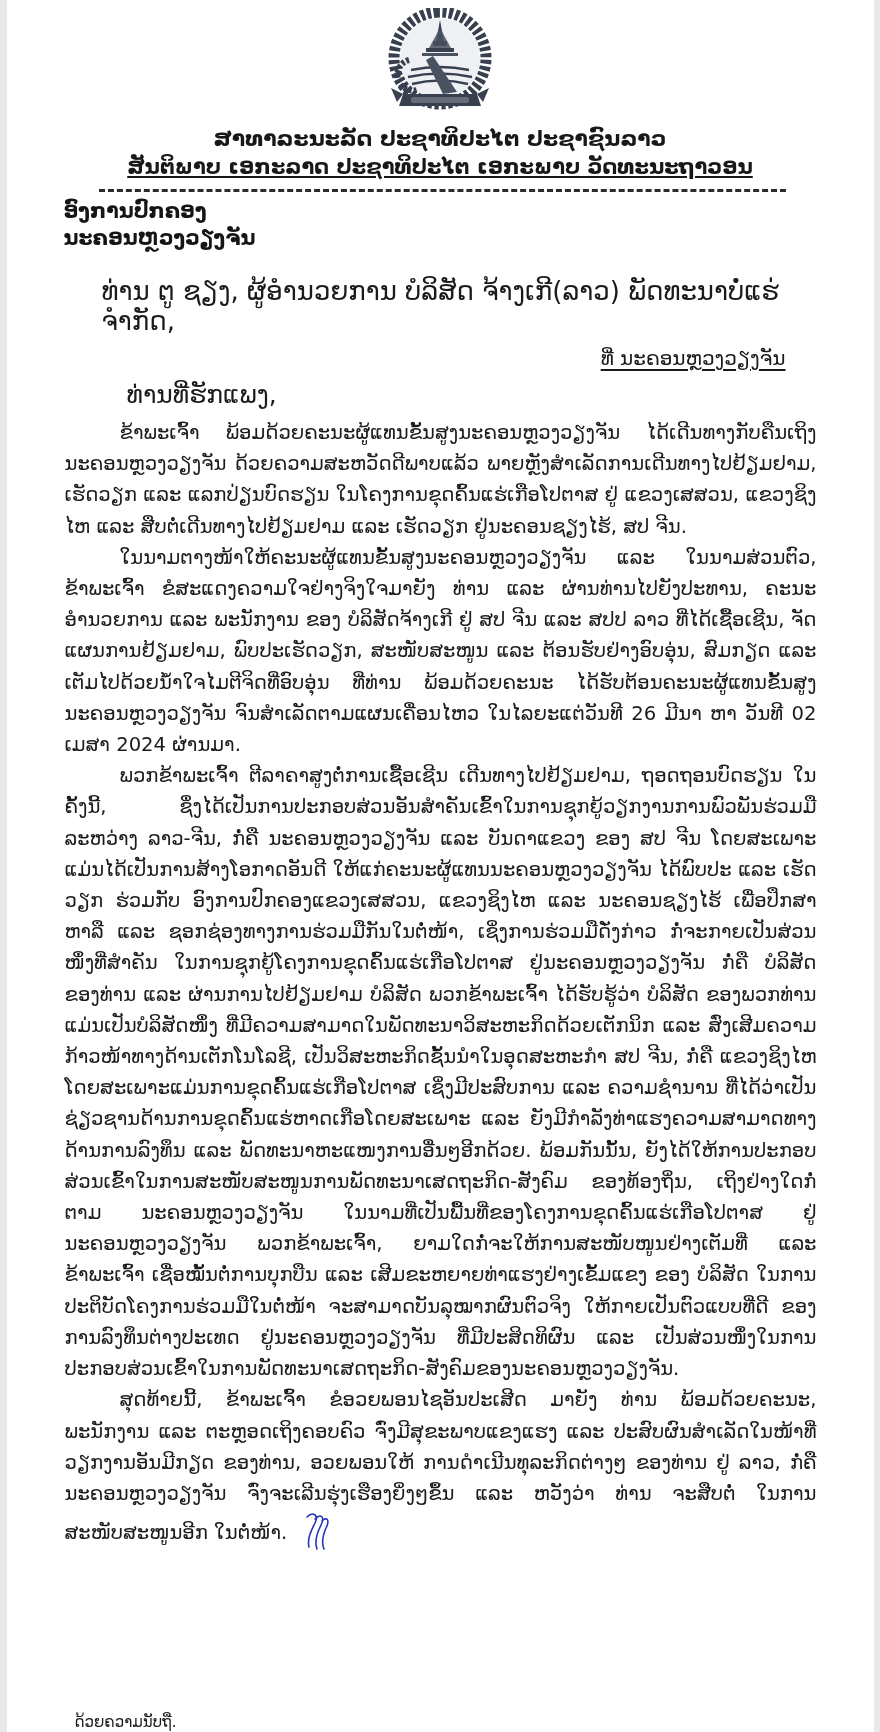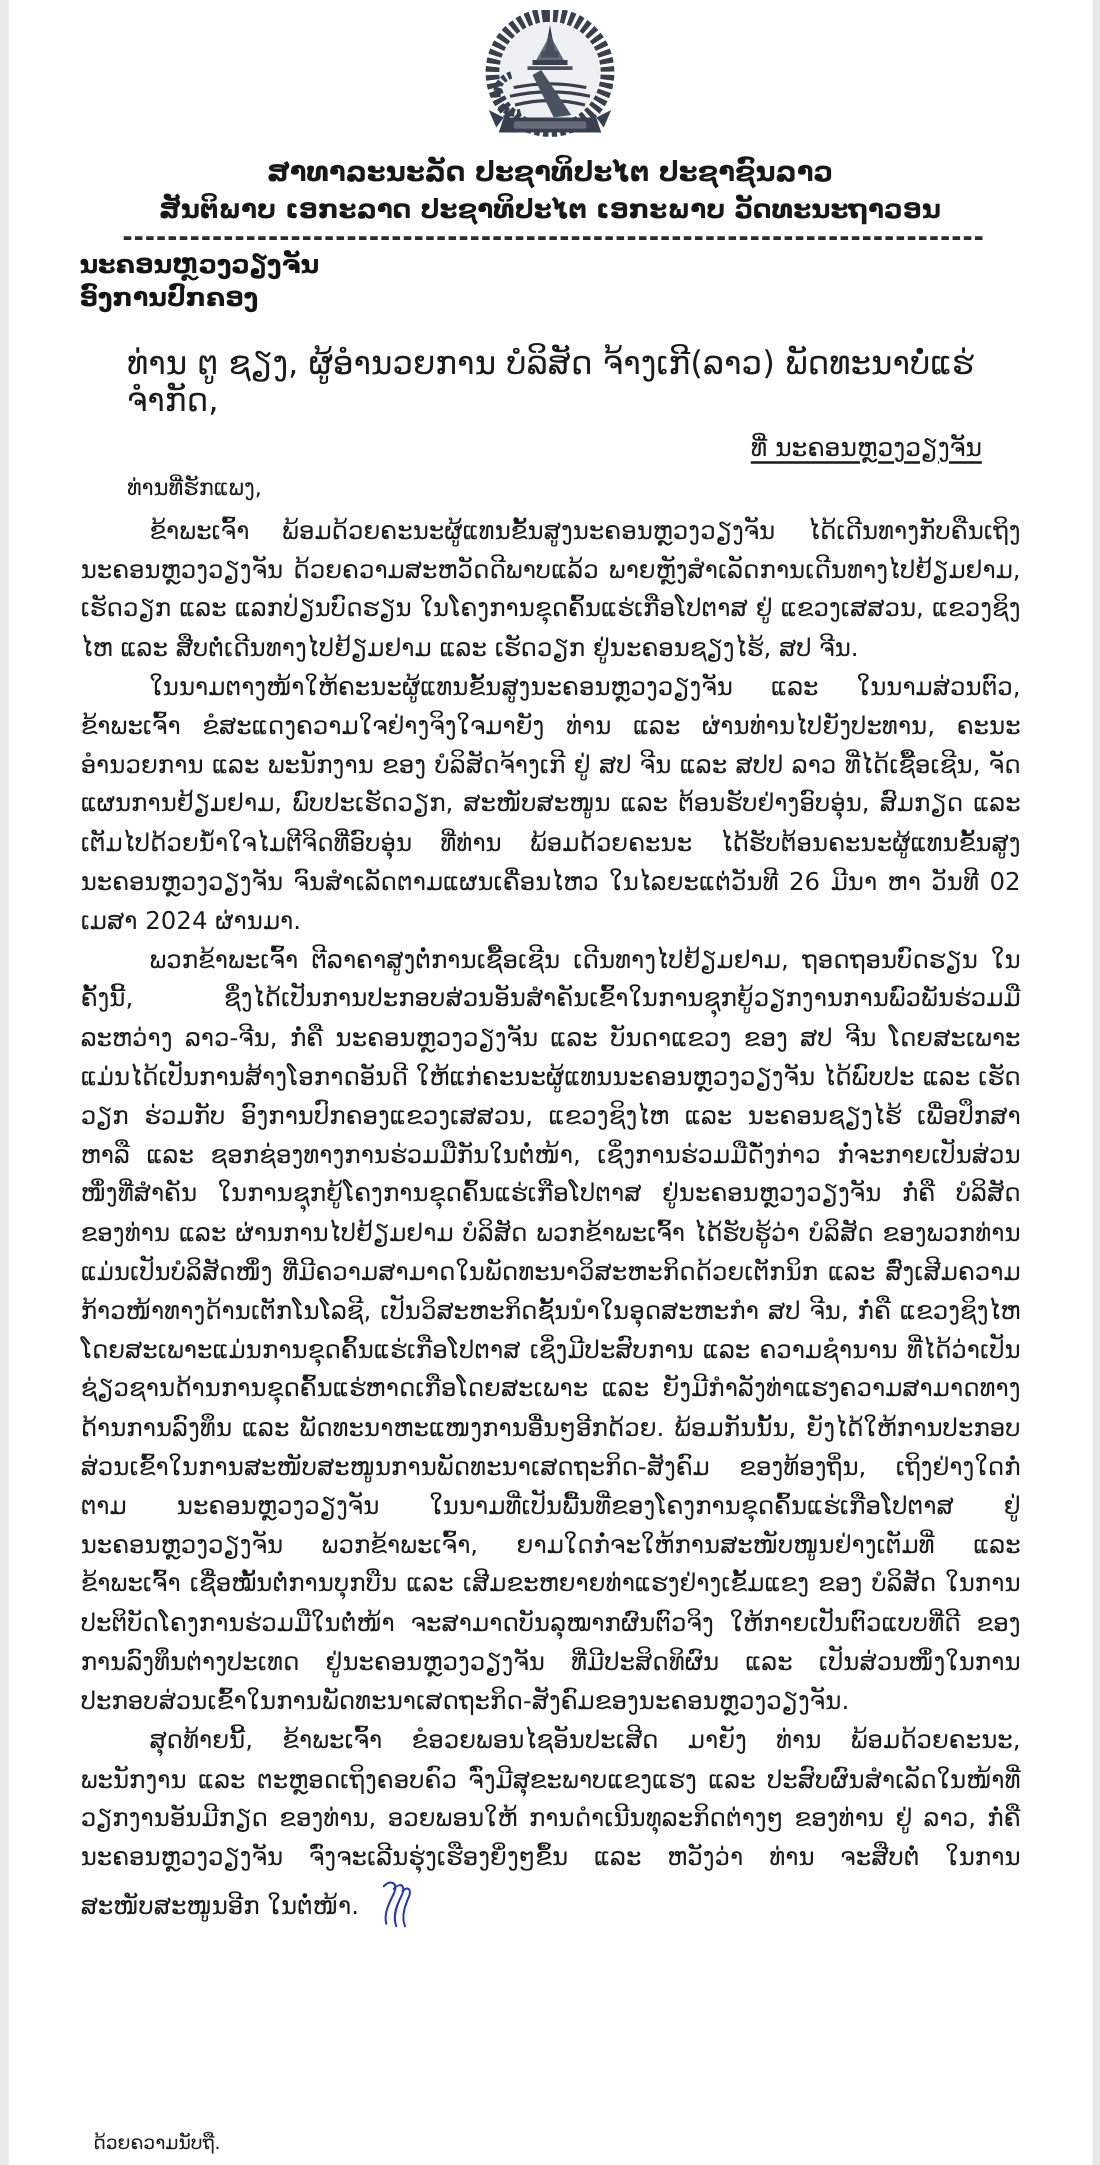"ສັນຕິພາບ ເອກະລາດ ປະຊາທິປະໄຕ ເອກະພາບ" .hdr2 { text-decoration: none -> underline }
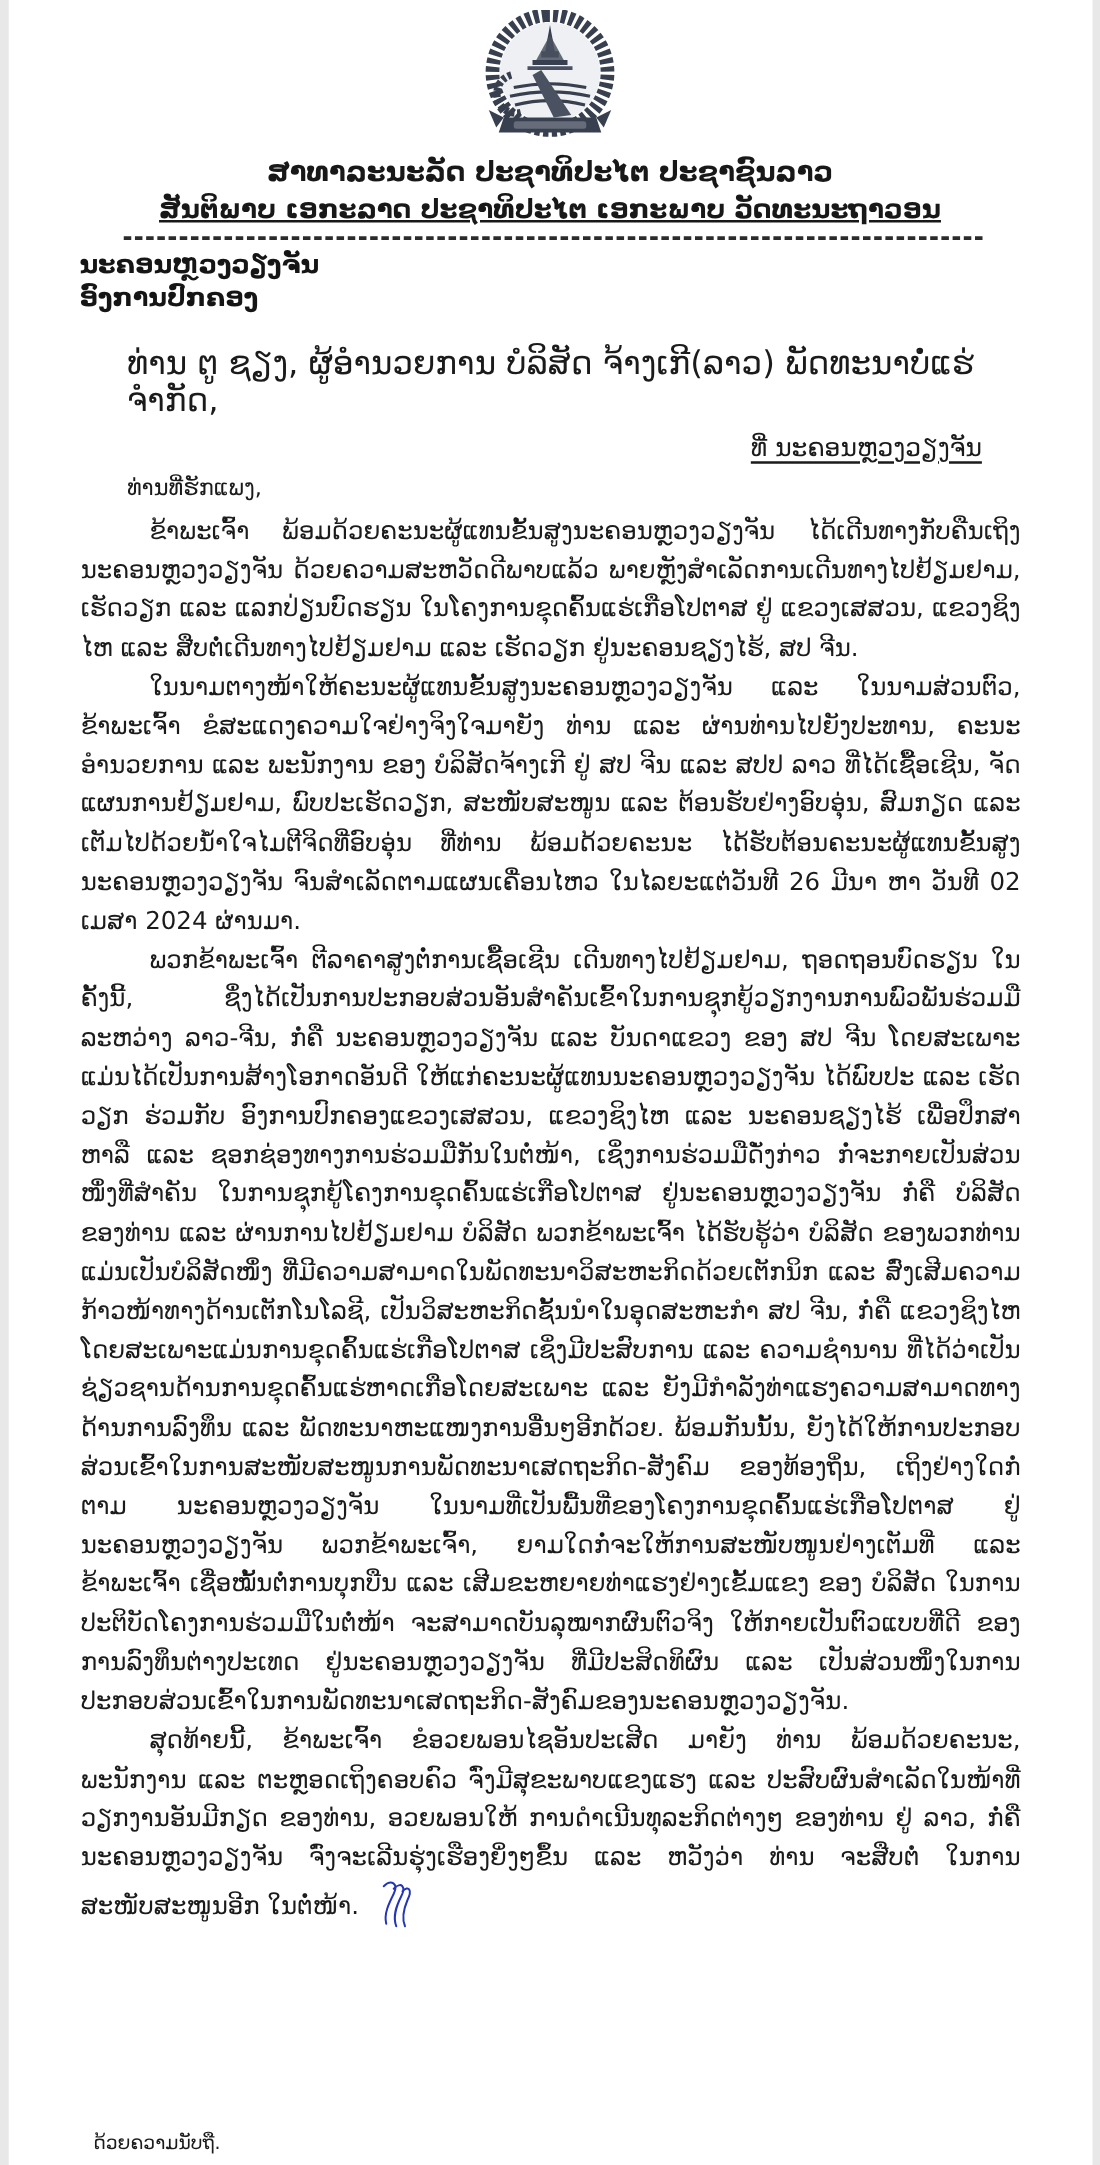"ນະຄອນຫຼວງວຽງຈັນ" div { order: before "ອົງການປົກຄອງ" -> after "ອົງການປົກຄອງ" }
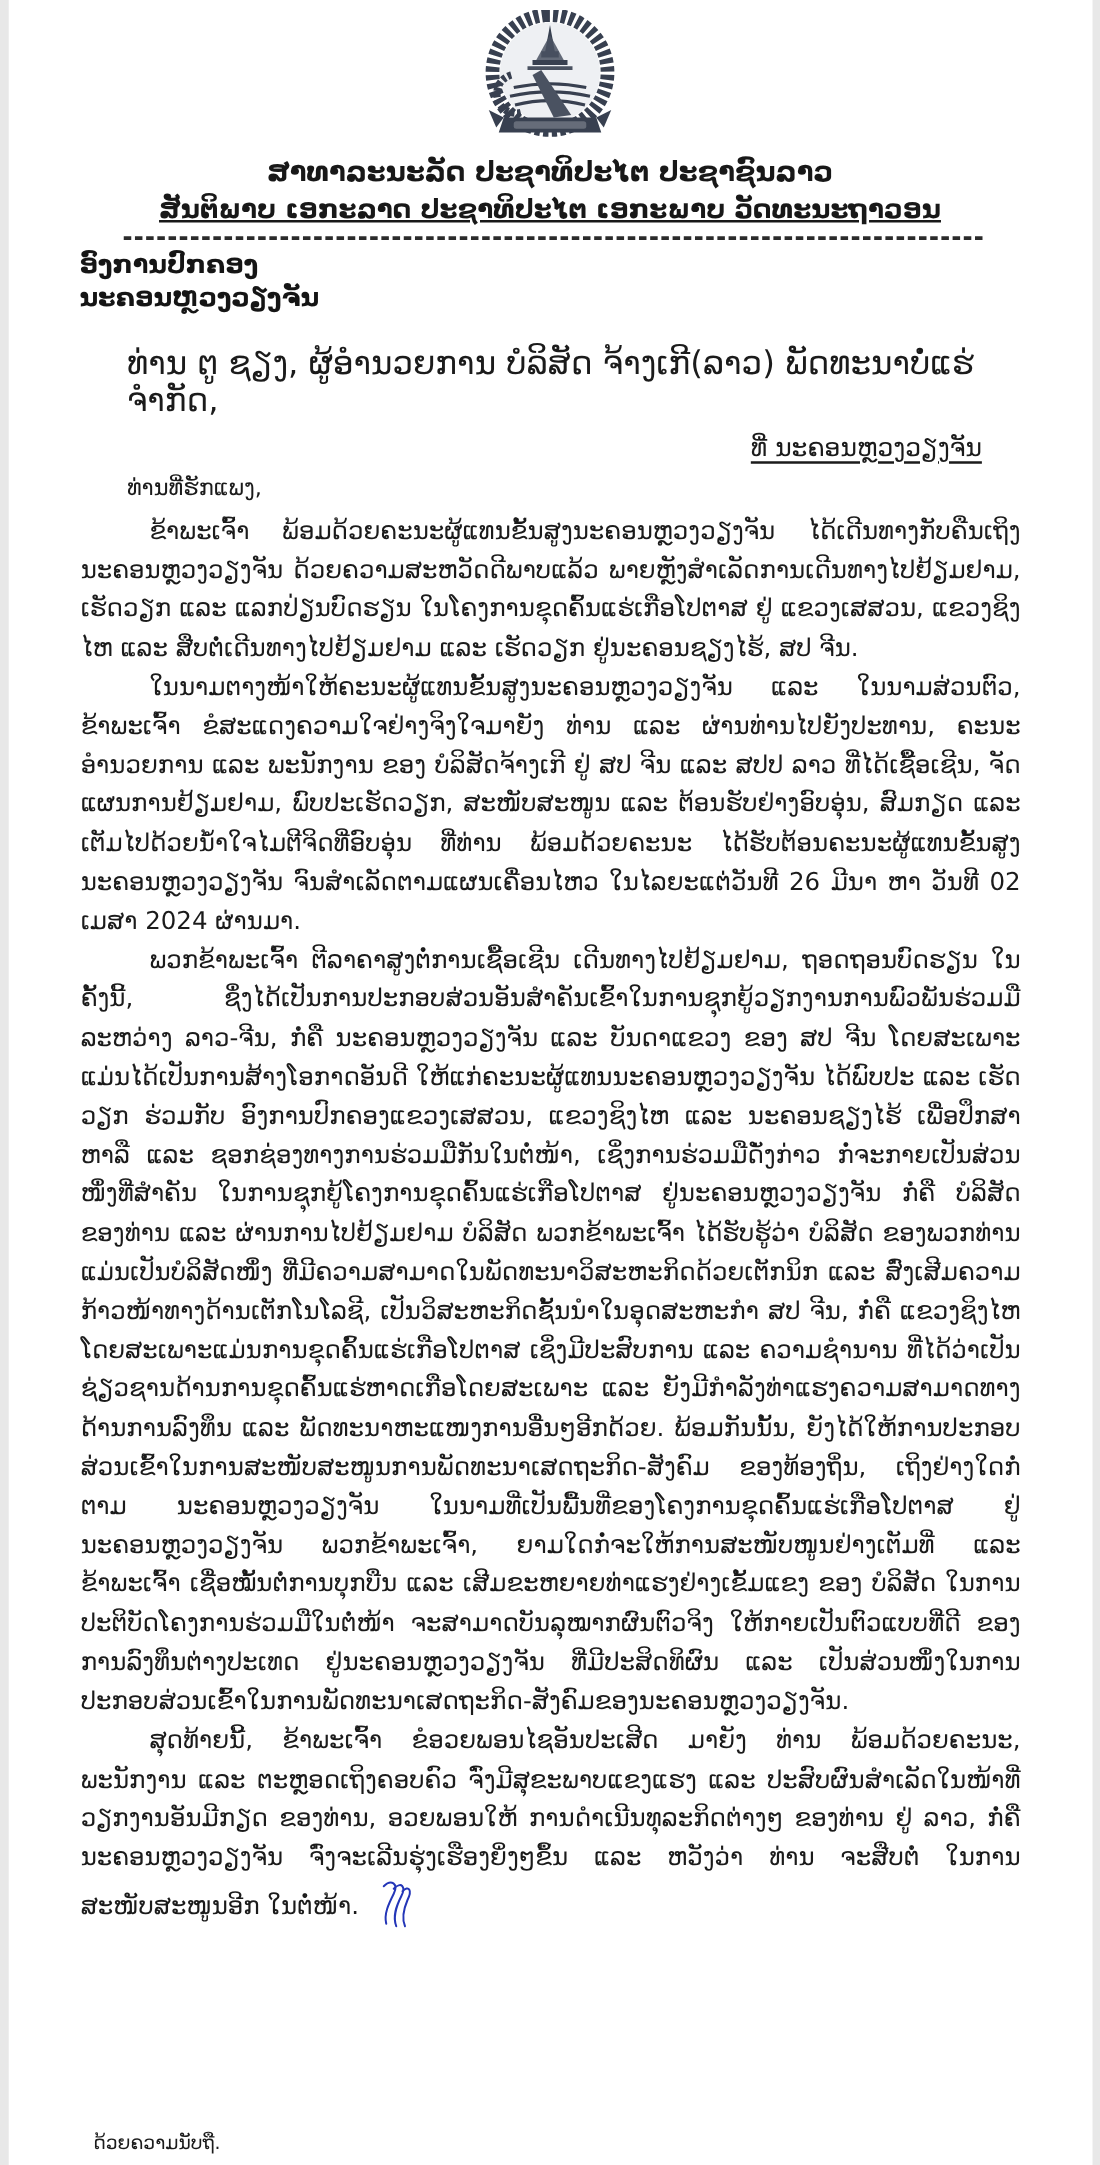"ທ່ານທີ່ຮັກແພງ," .salutation { font-size: 18px -> 25px; margin: 10px 0 0 95px -> 10px 0 0 120px }
